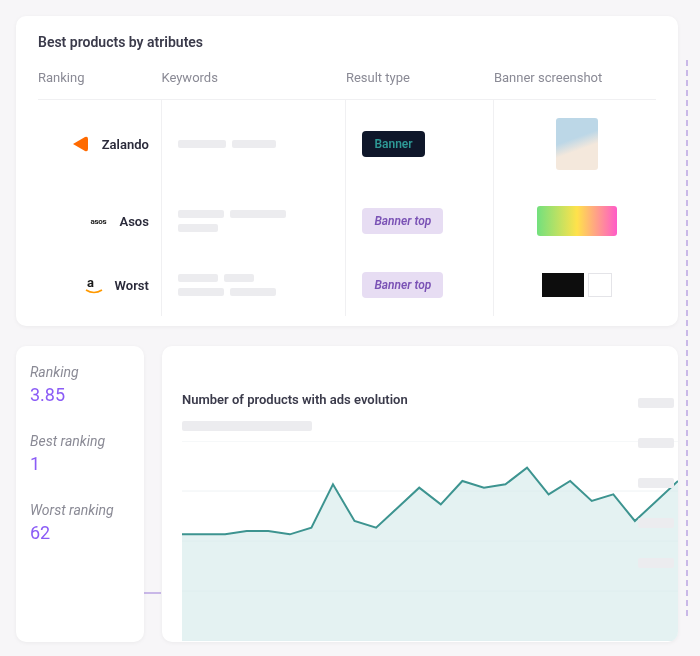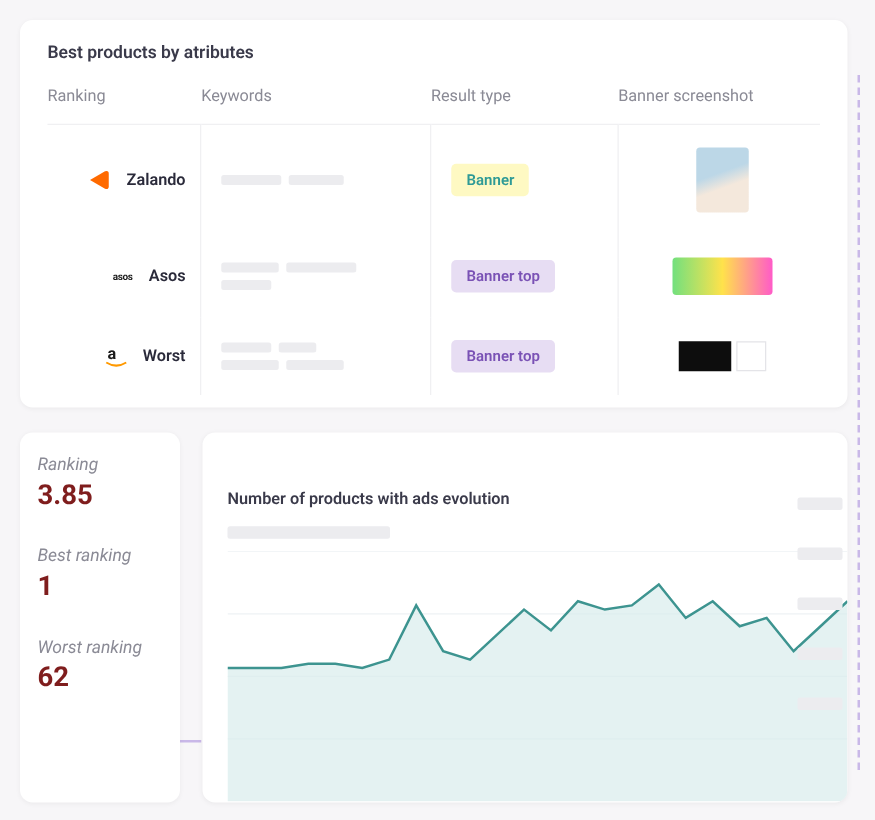"Banner" .badge-teal { background: #fef9c3 -> #0f172a }
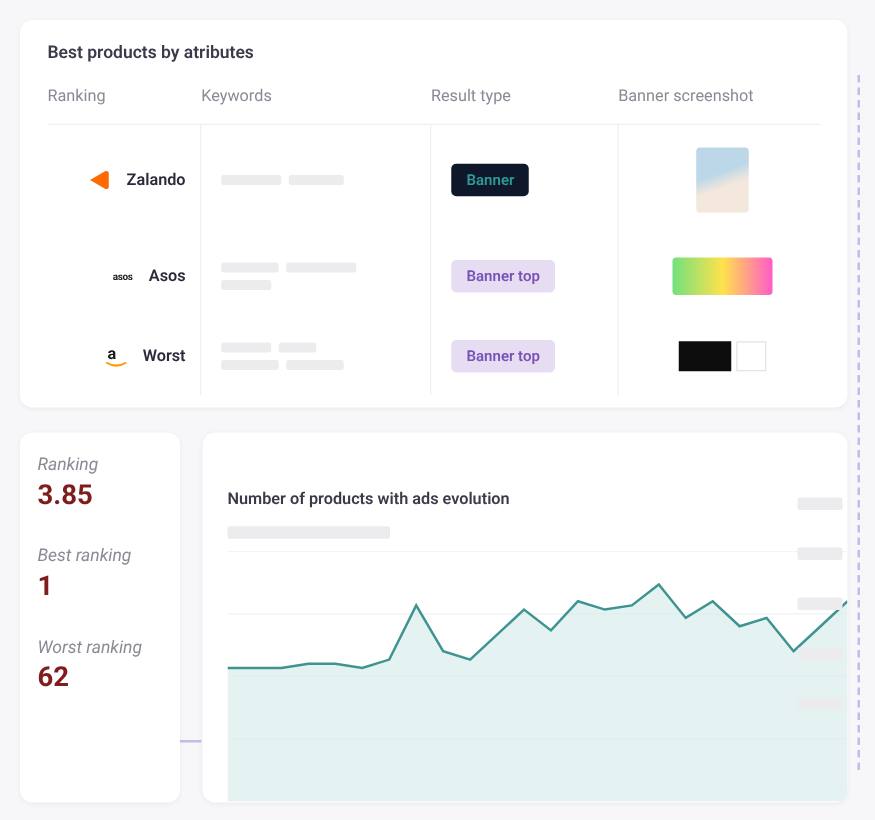"Banner top" .badge-purple { font-style: none -> italic }
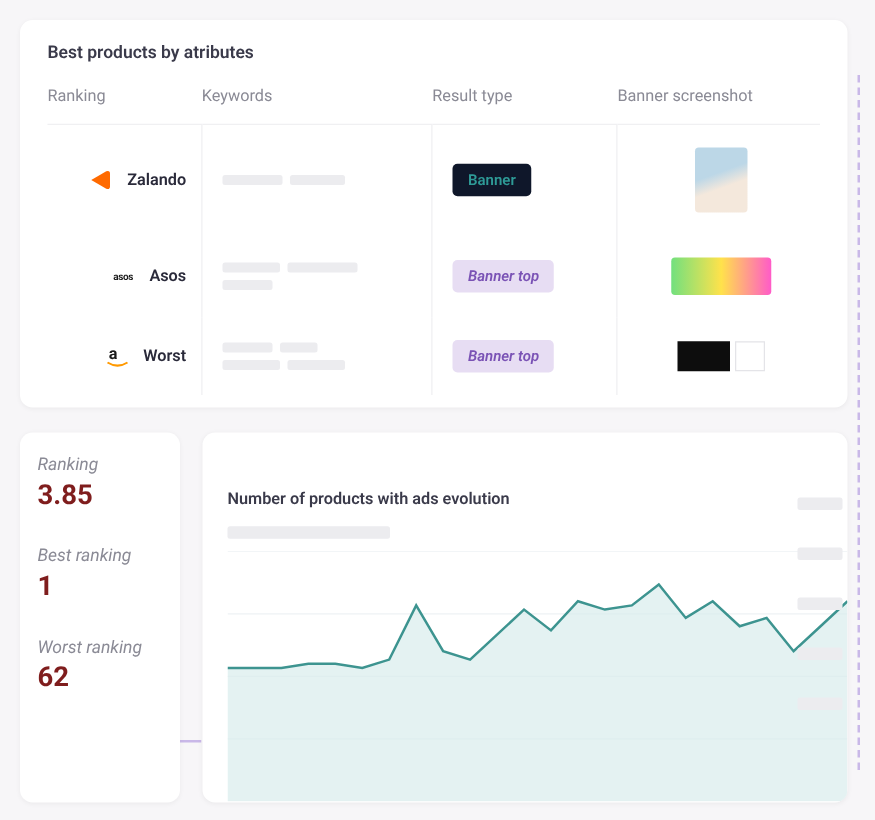"3.85" .rank-value { color: #7f1d1d -> #8b5cf6; font-size: 22px -> 18px; font-weight: 700 -> 400 }
